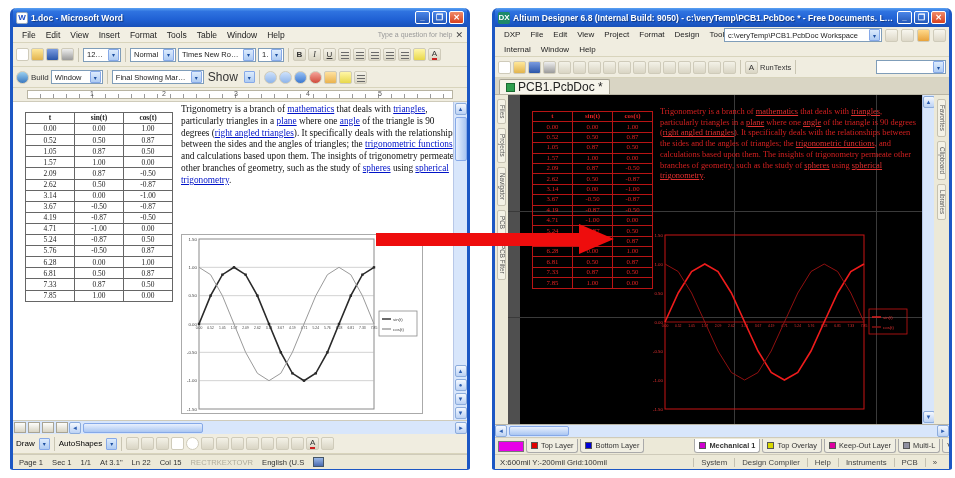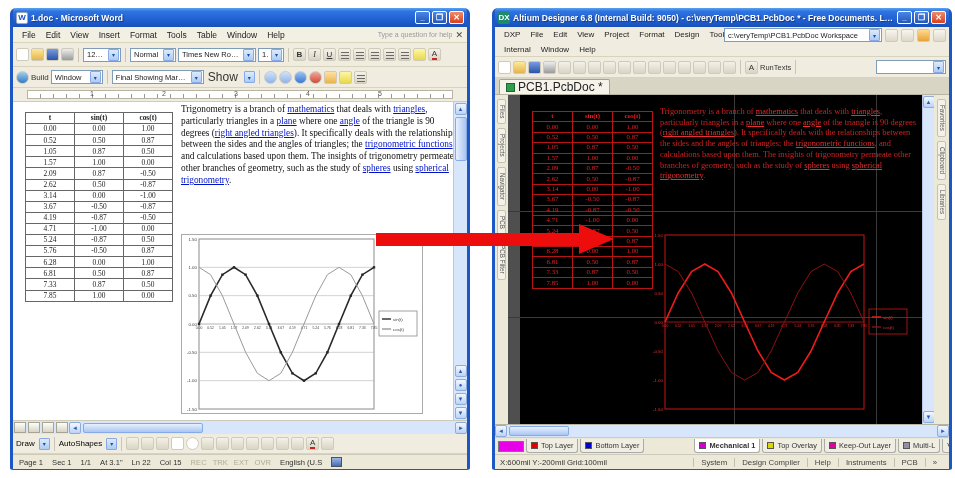"REC" span { gap: 6px -> 0 }
